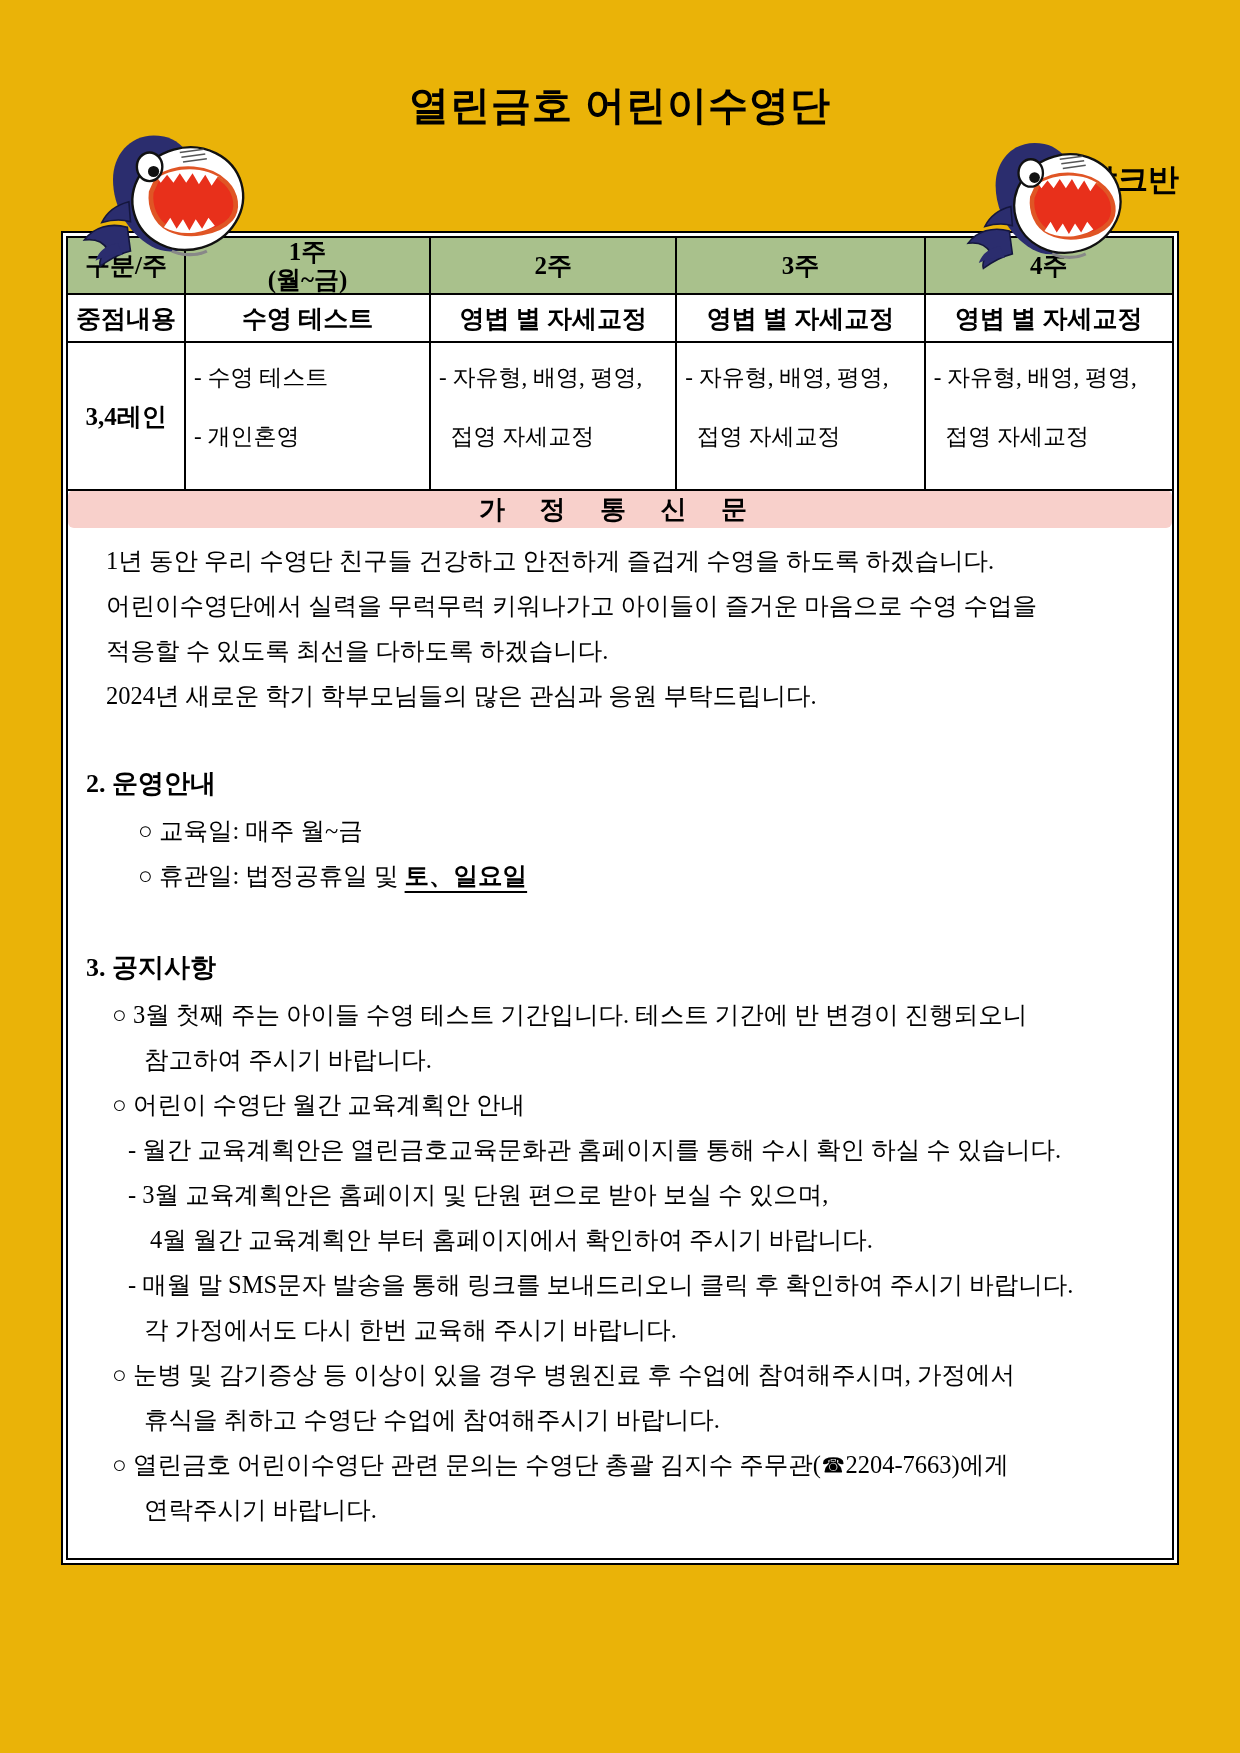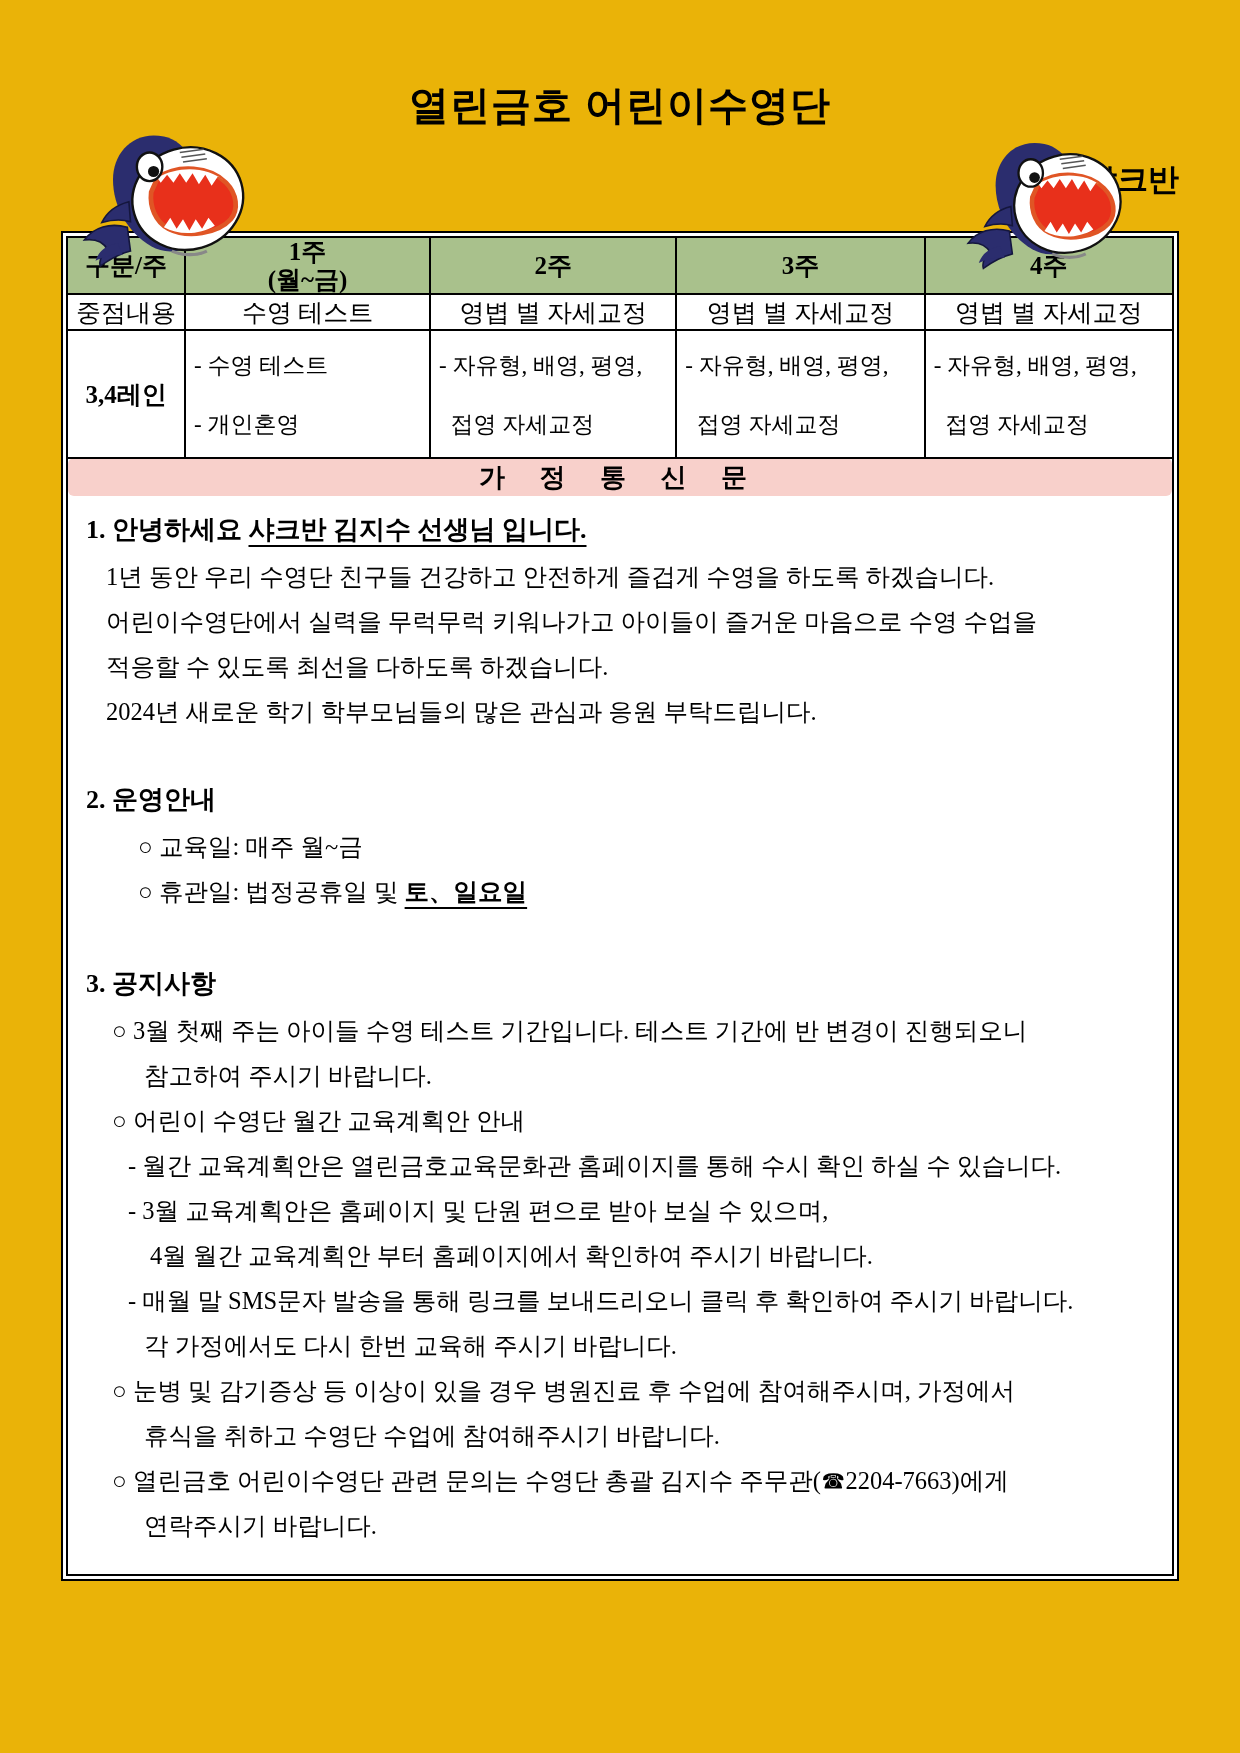"중점내용" tr.frow td { font-weight: 400 -> 700; height: 36px -> 48px }
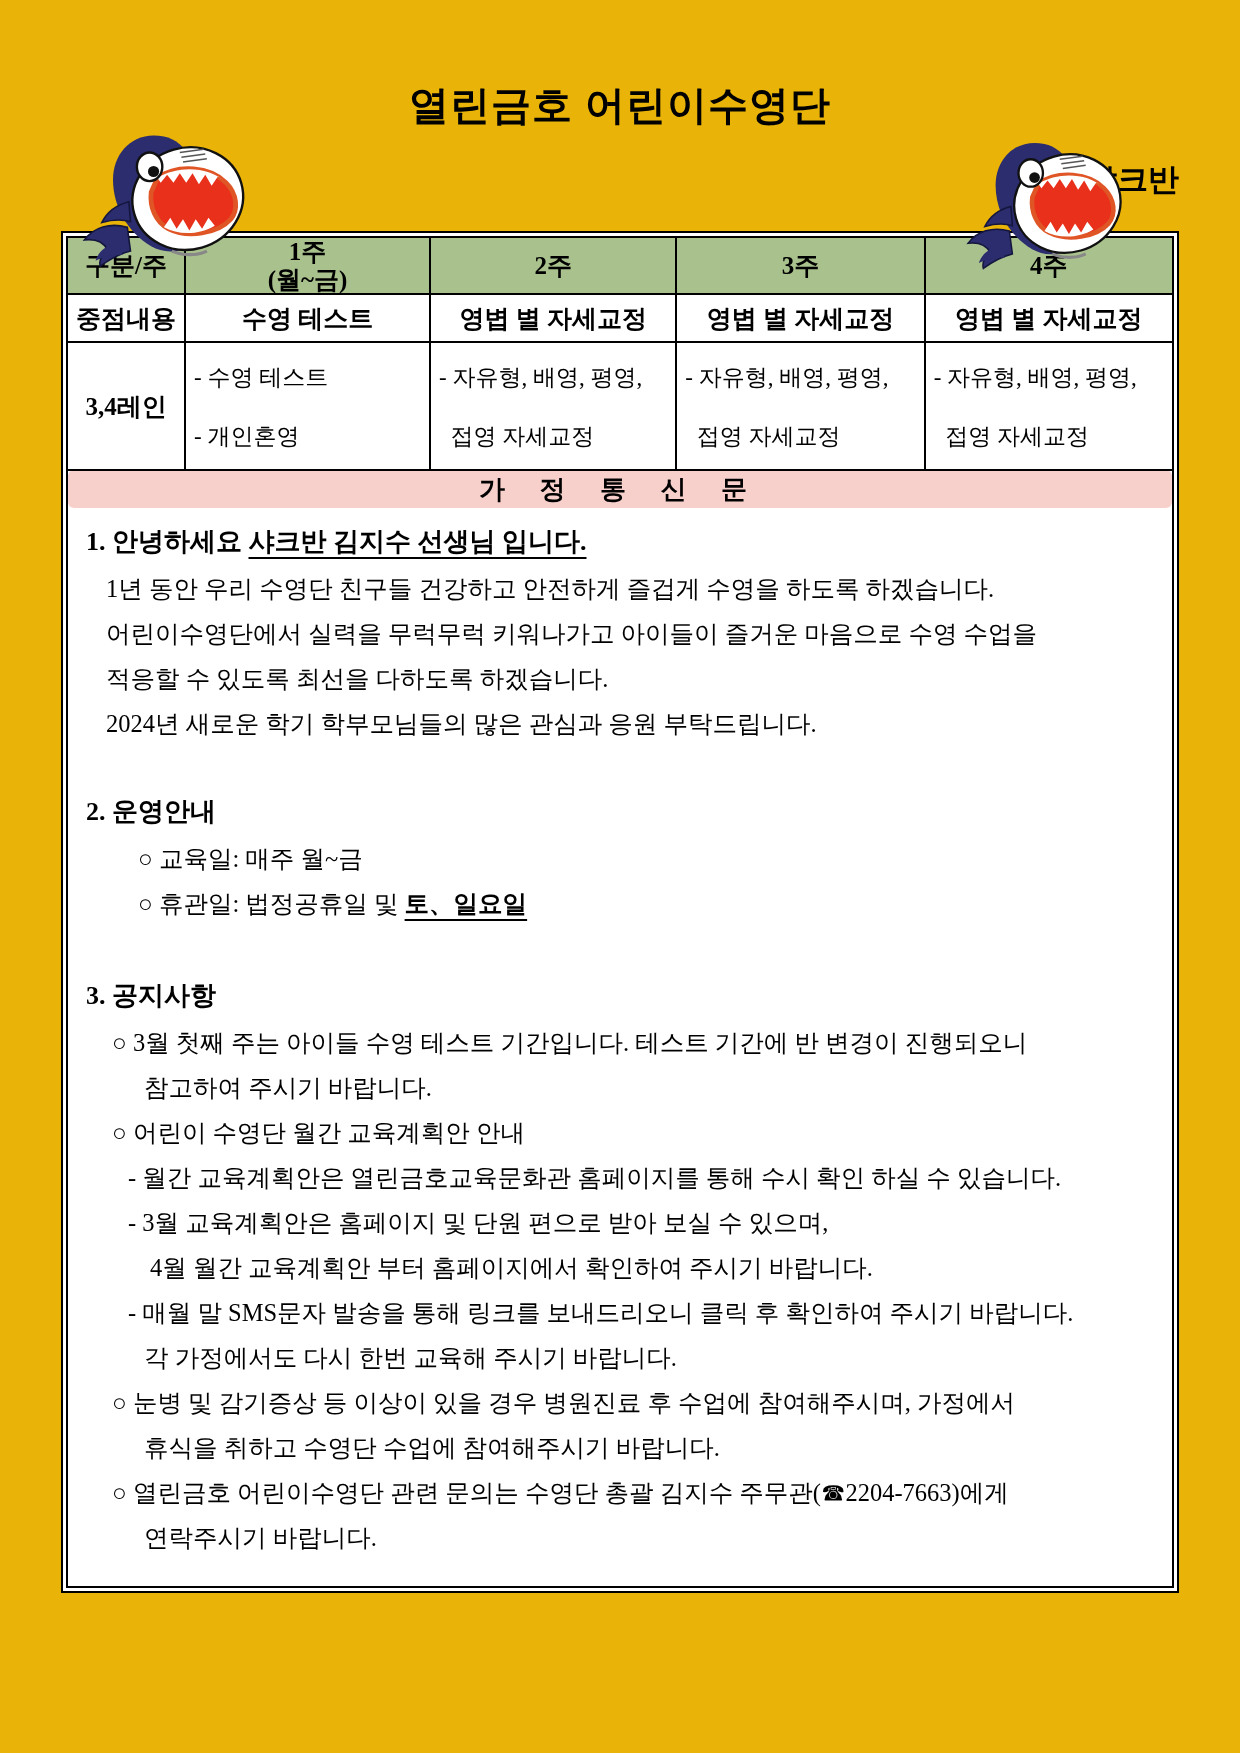"- 수영 테스트" tr.lrow td { height: 128px -> 148px }
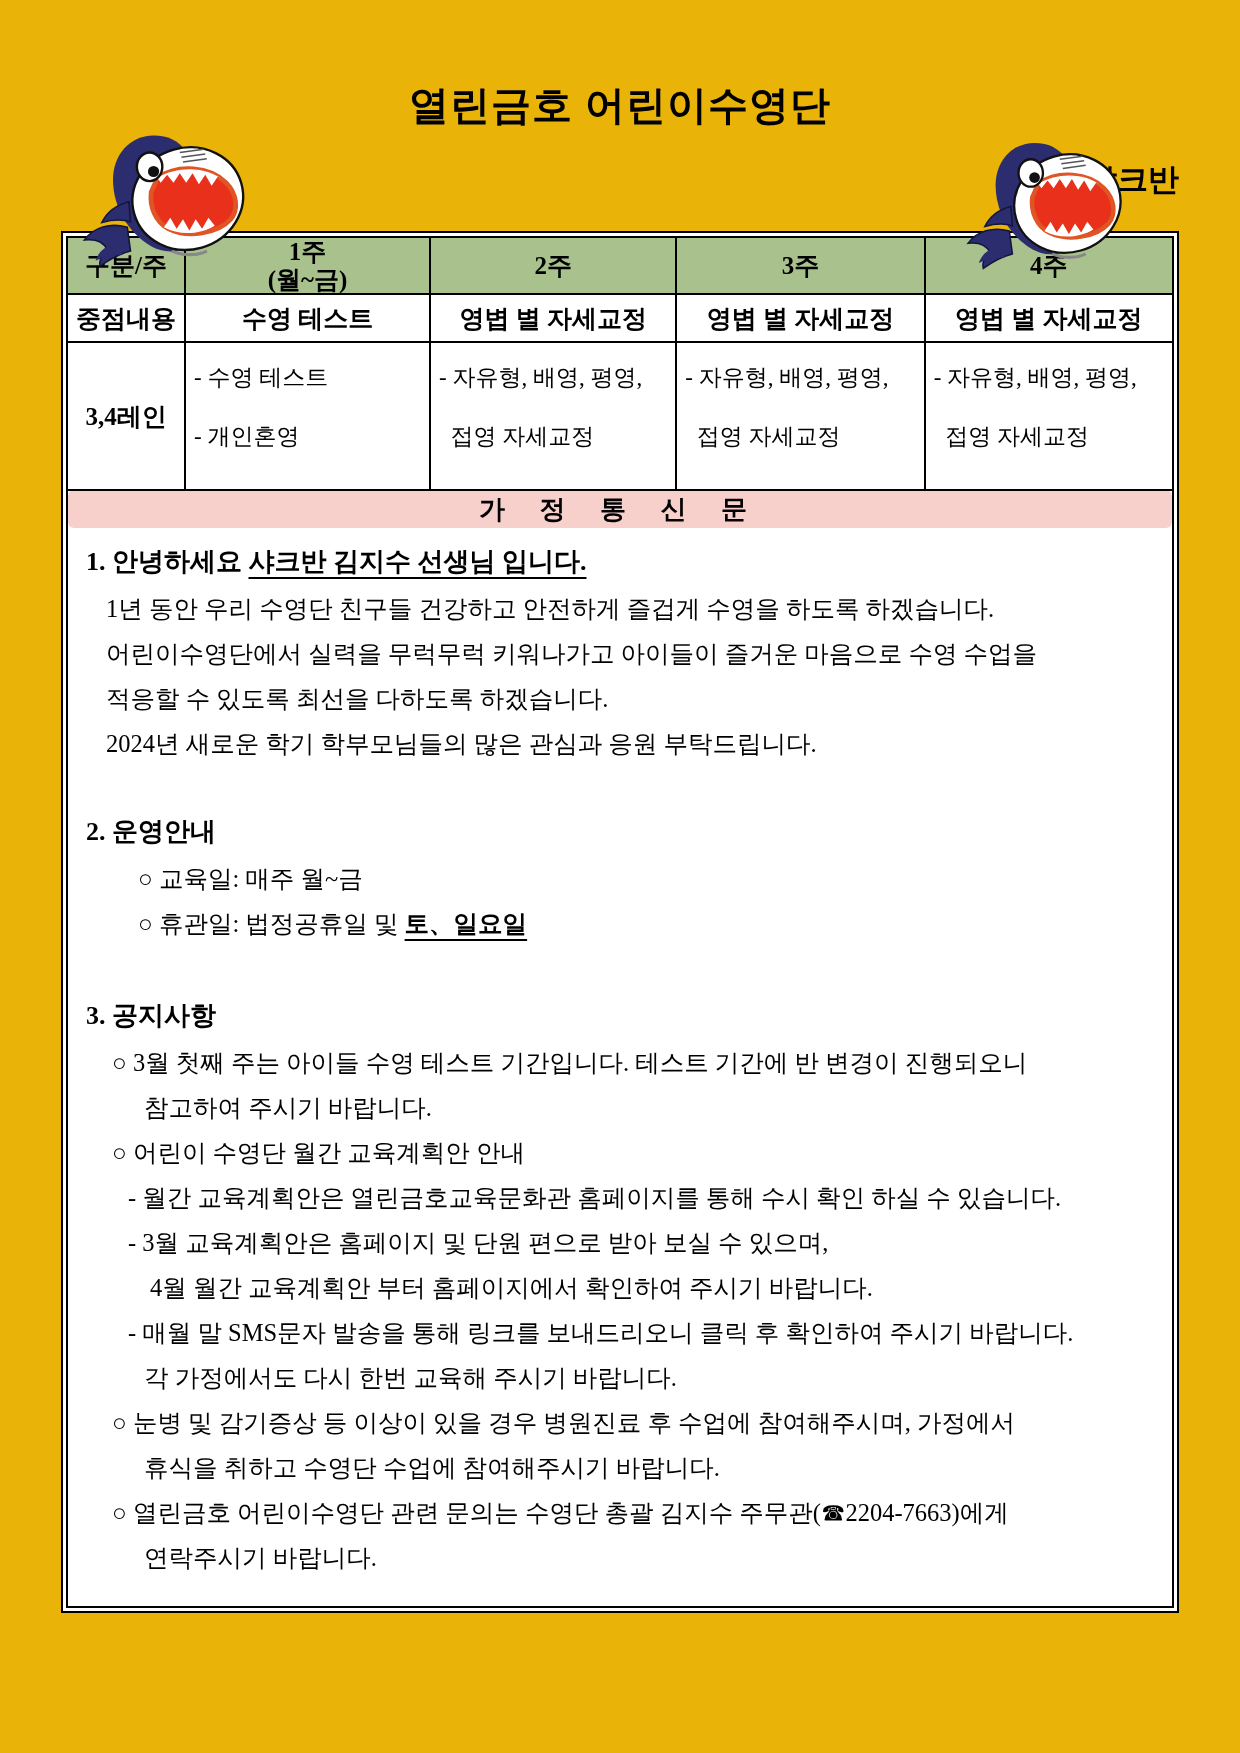"1. 안녕하세요 샤크반 김지수 선생님" div.nline { html: <div> <span>1. 안녕하세요 </span><span>샤크반 김지수 선생님 입니다. </span> </div> -> none }
